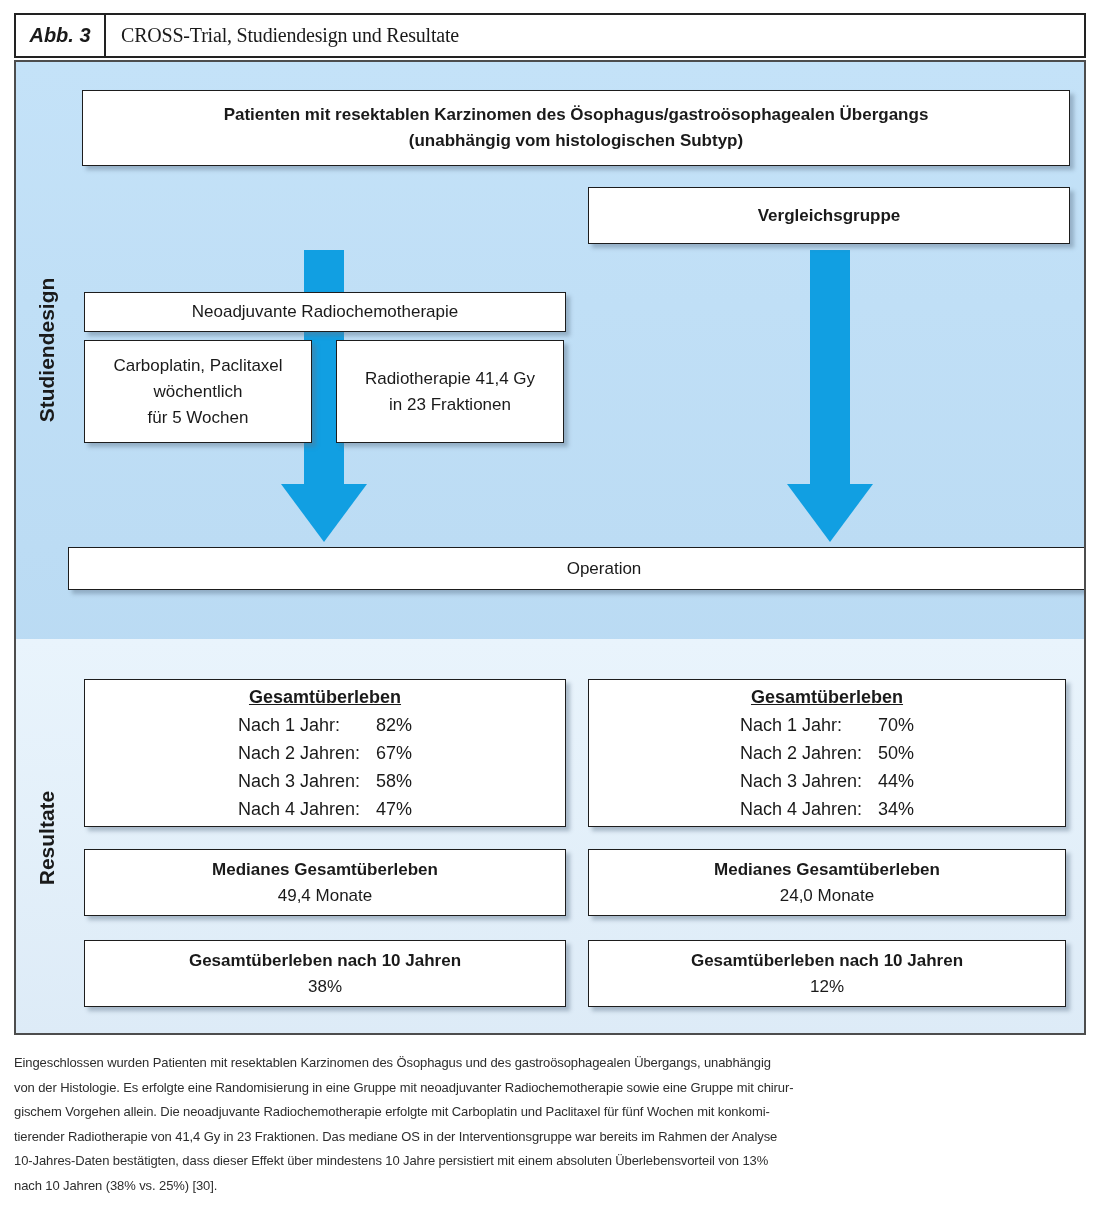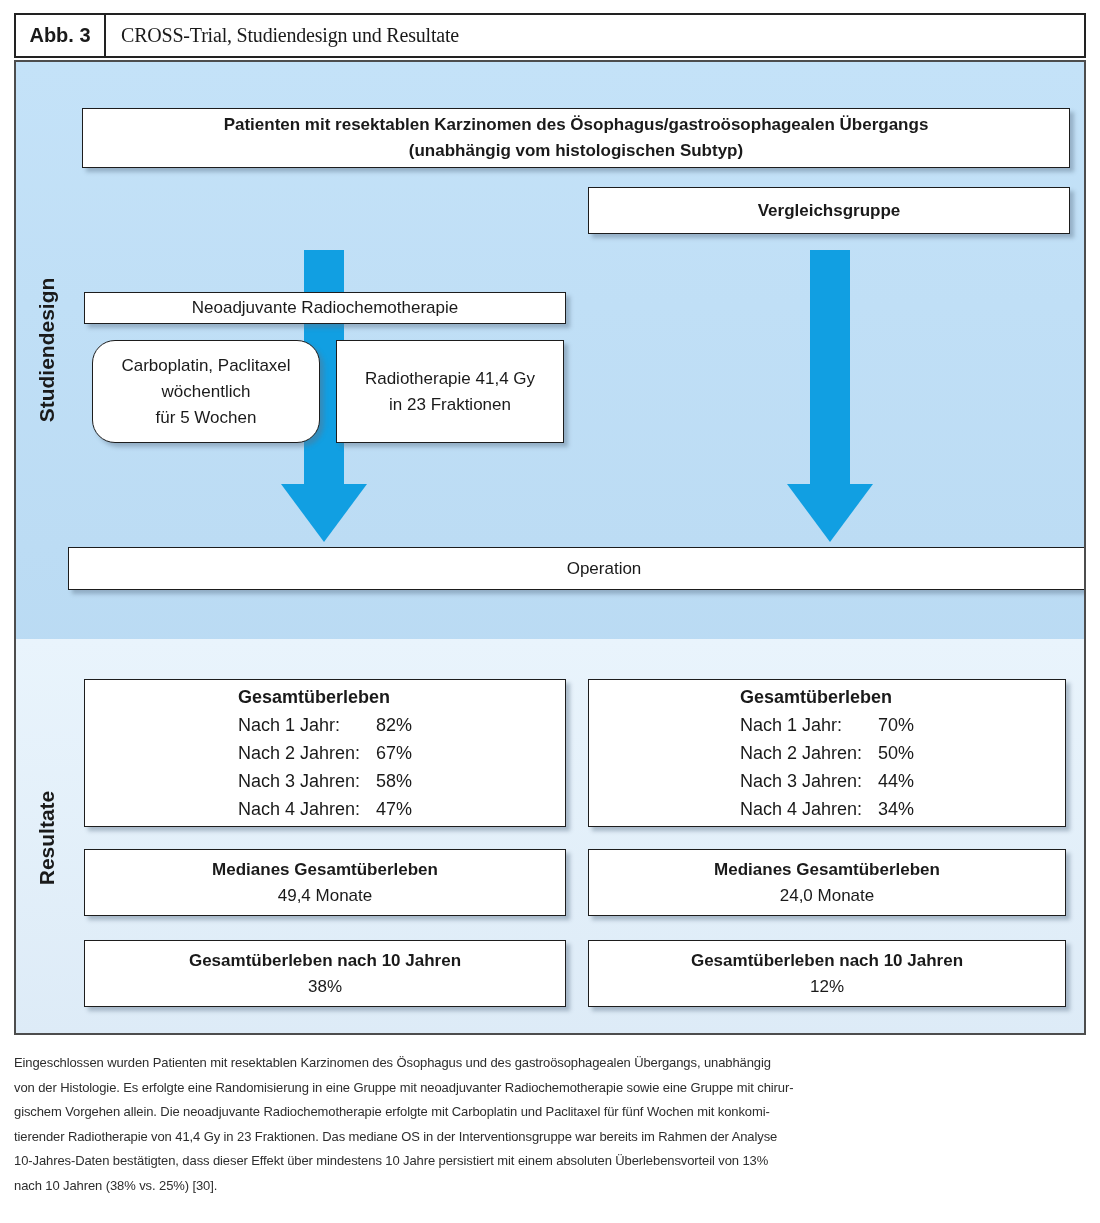"Abb. 3" .titlebar .figlabel { font-style: none -> italic }
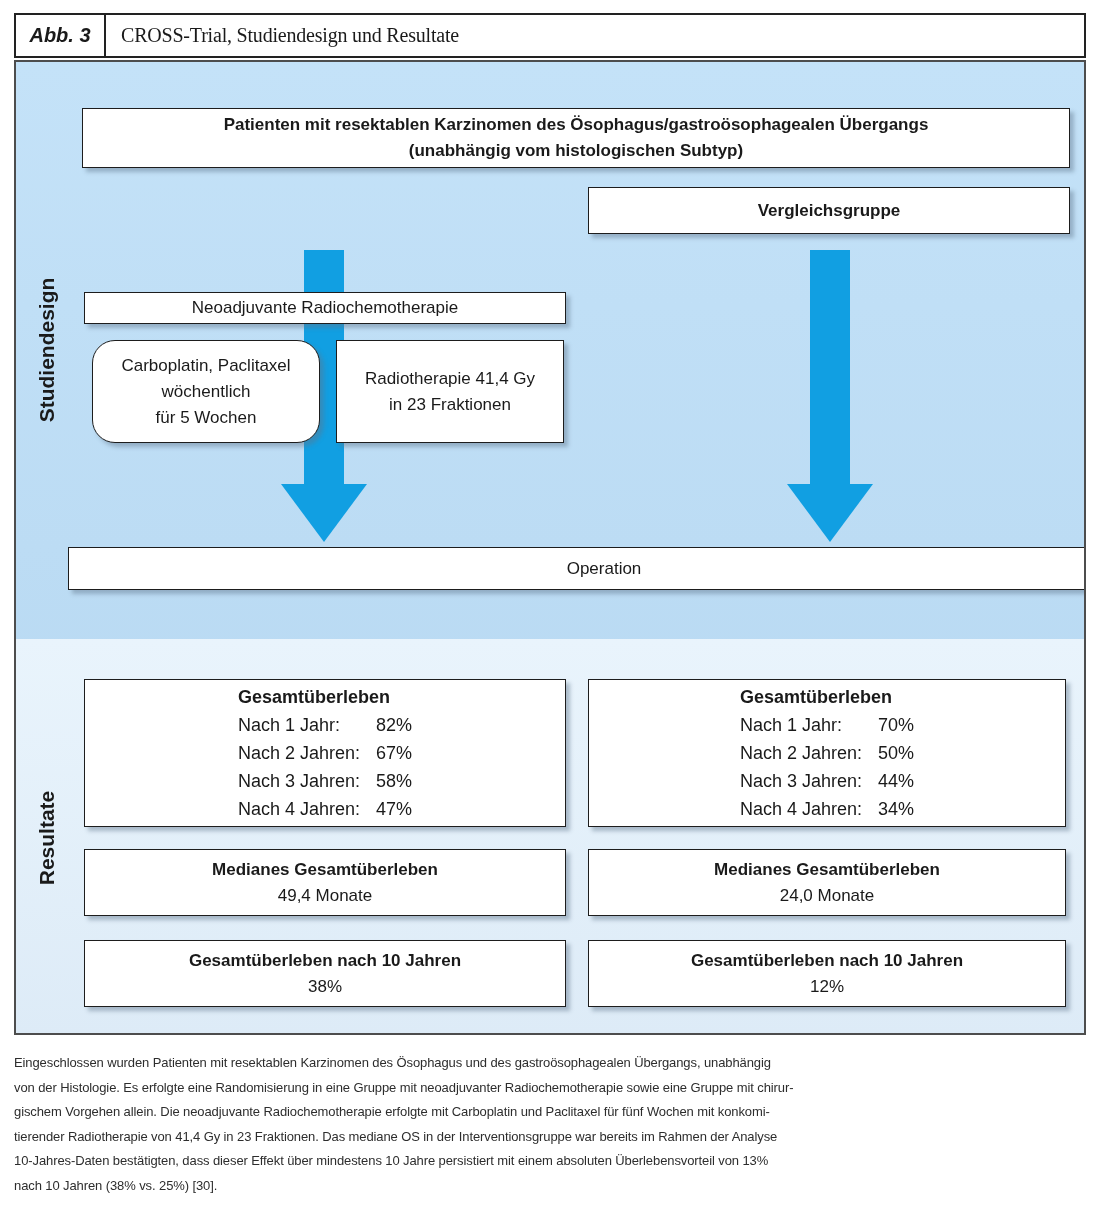"Patienten mit resektablen Karzinomen des" div.box { height: 60px -> 76px; top: 46px -> 28px }
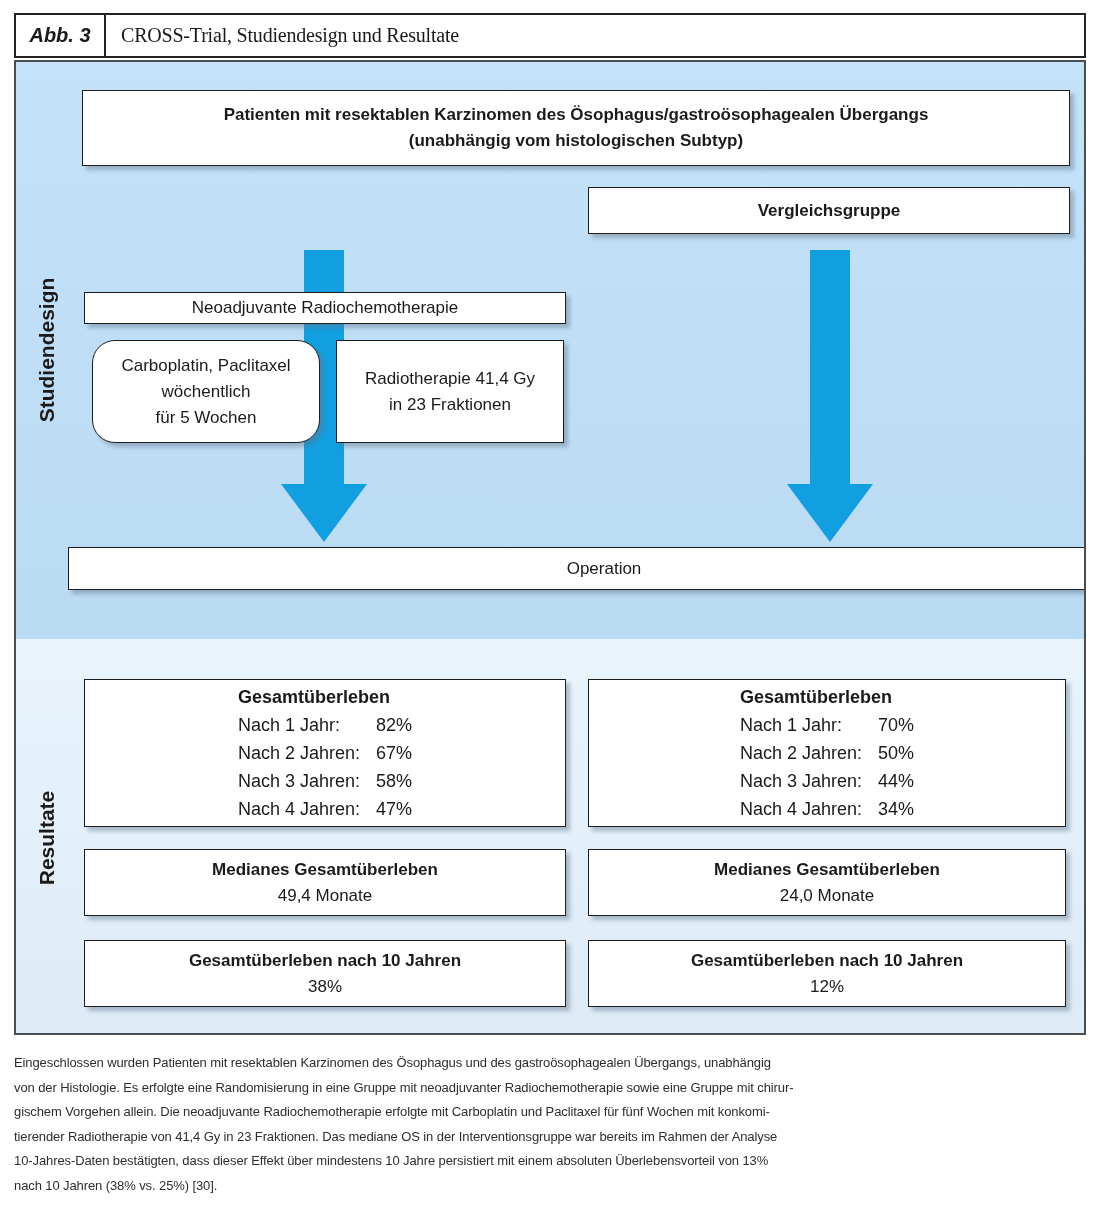"Vergleichsgruppe" div.box { height: 47px -> 57px }
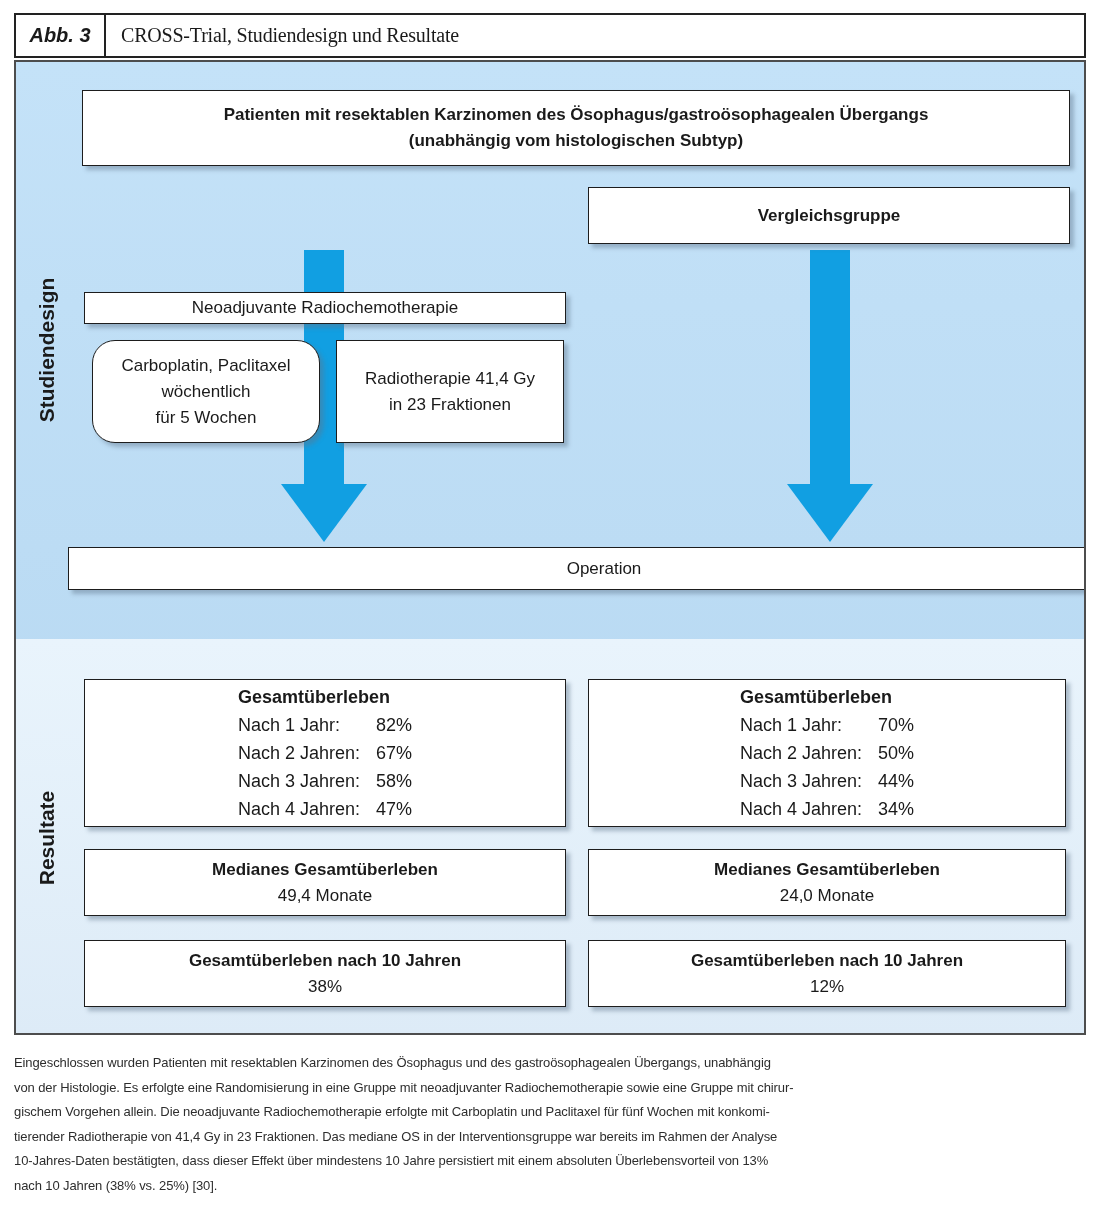"Neoadjuvante Radiochemotherapie" div.box { height: 32px -> 40px }
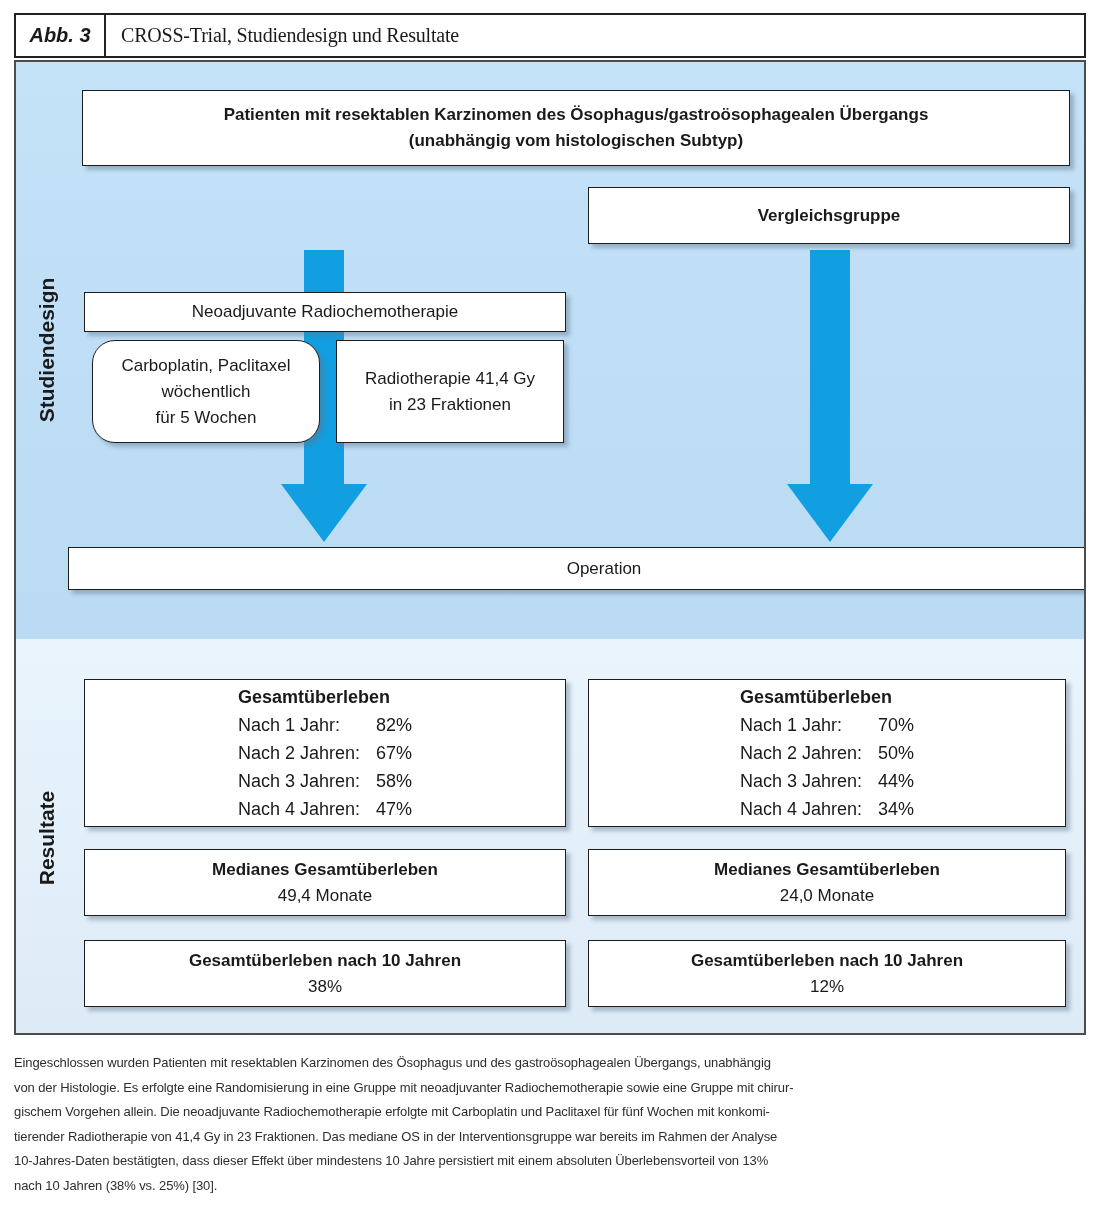"Carboplatin, Paclitaxel" div.box { border-radius: 23px -> none; left: 76px -> 68px }
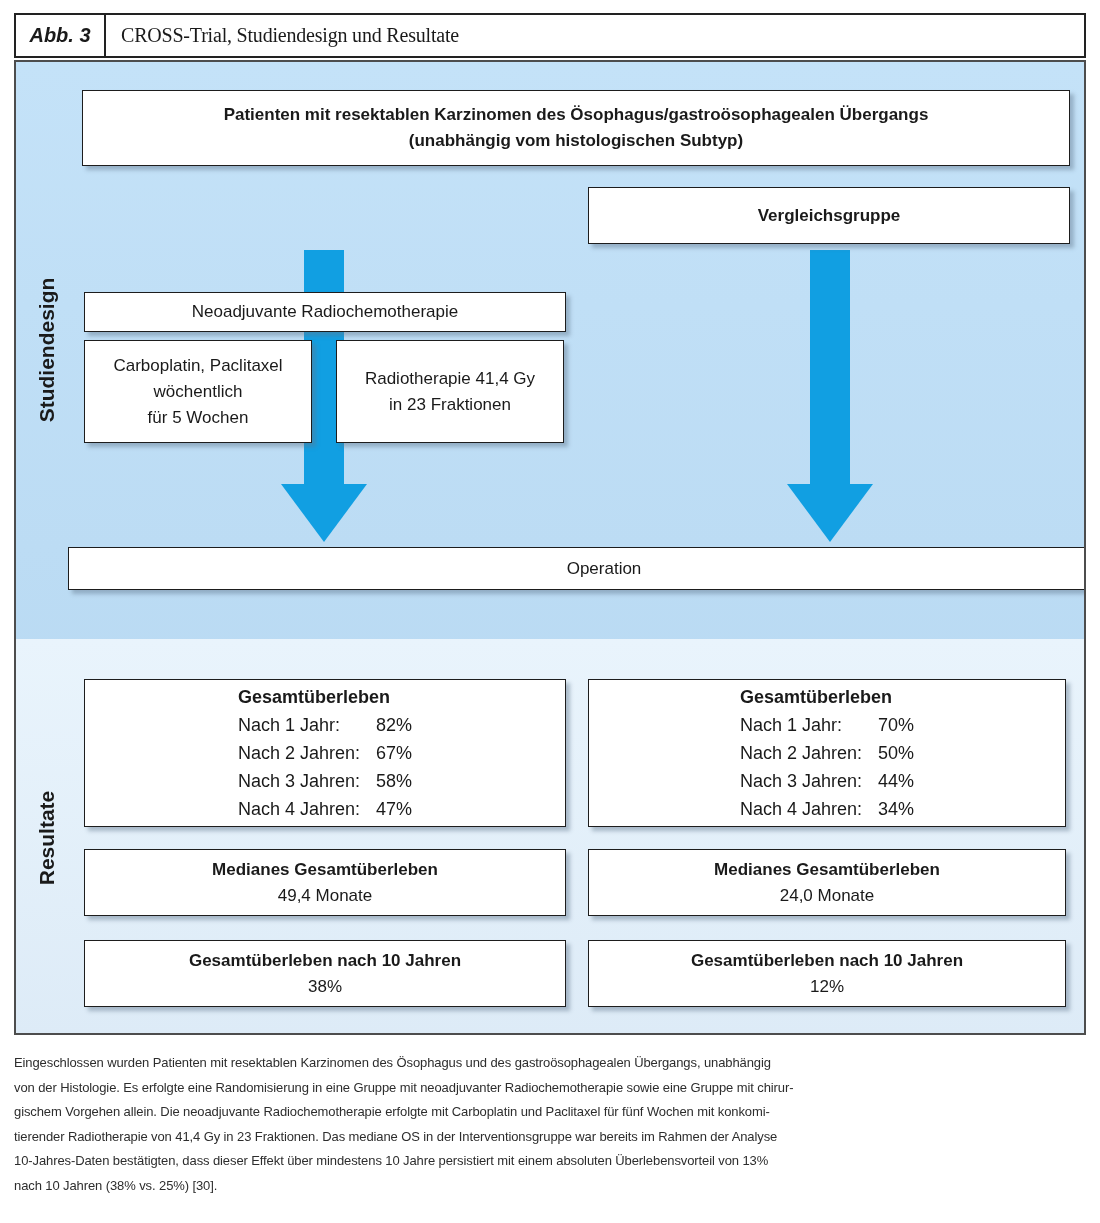"Gesamtüberleben" .os-title { text-align: left -> center; text-decoration: none -> underline }
